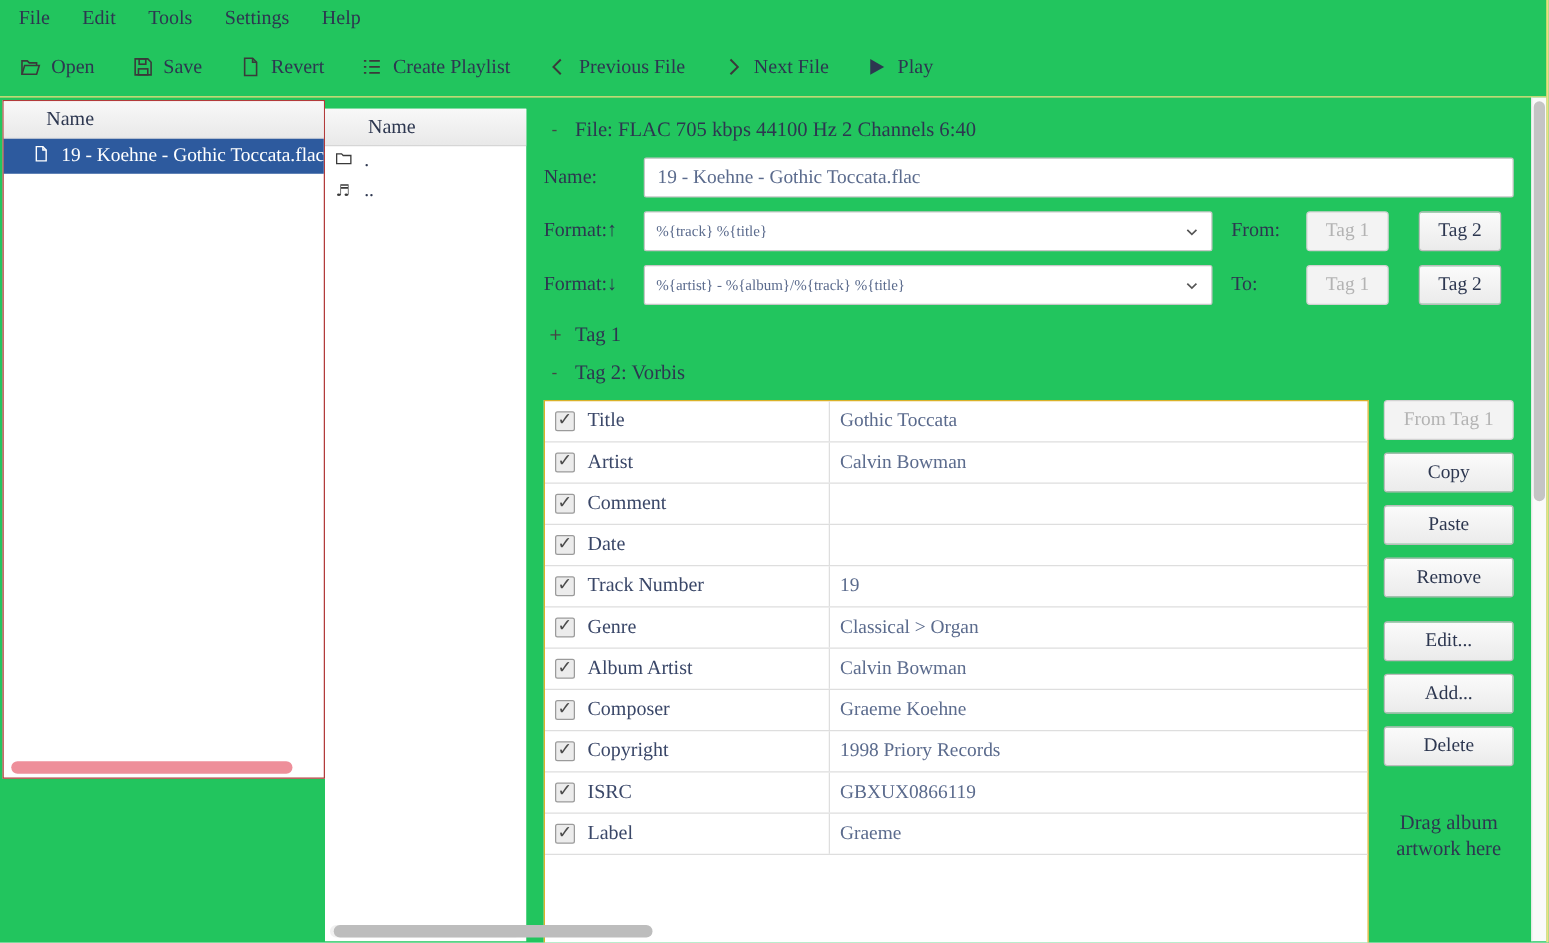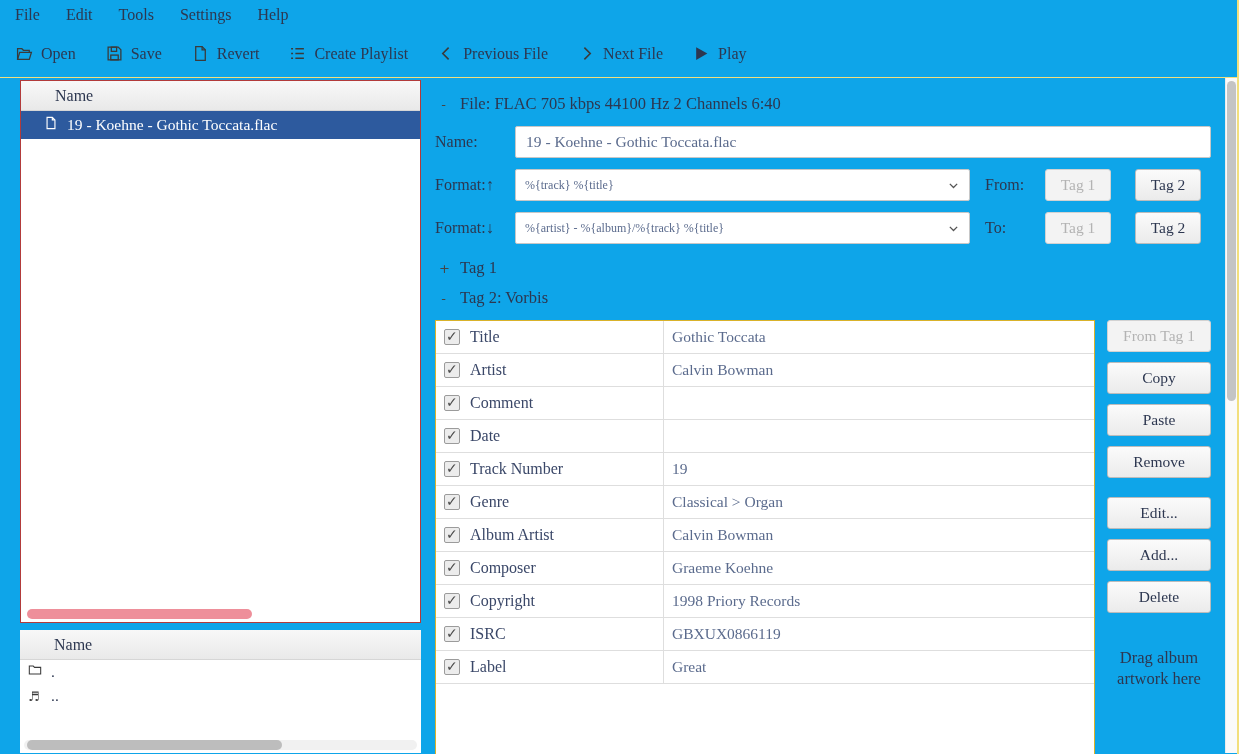"File" .app { background: #0ea5e9 -> #22c55e }
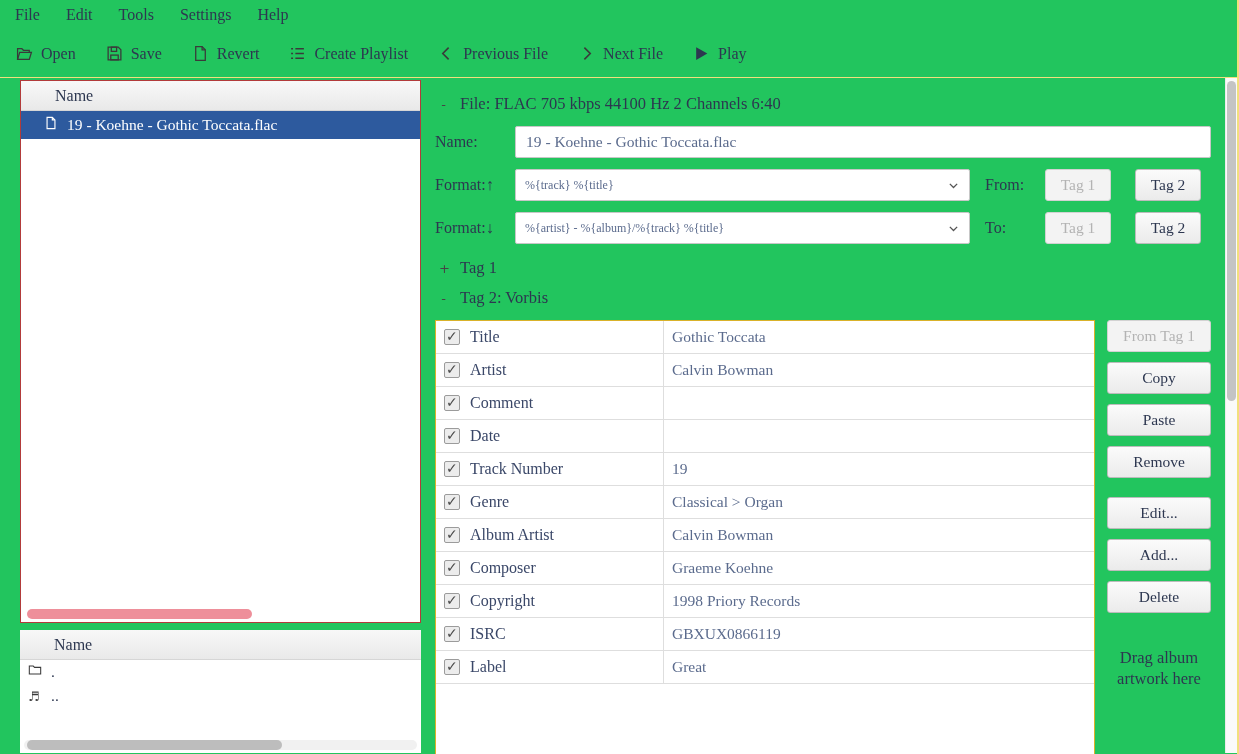"Name" .left-col { flex-direction: column -> row; padding: 2px 0 0 20px -> 2px 0 0 2px }
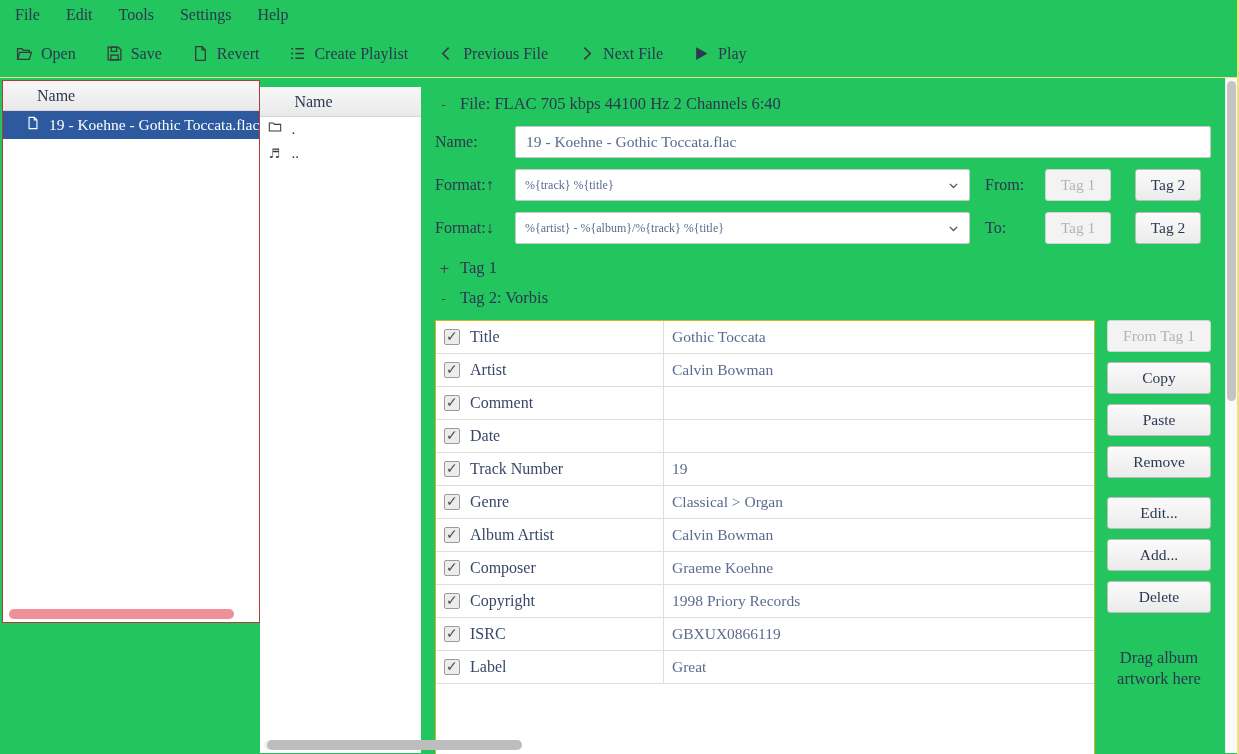"Great" span { text: Great -> Graeme }
